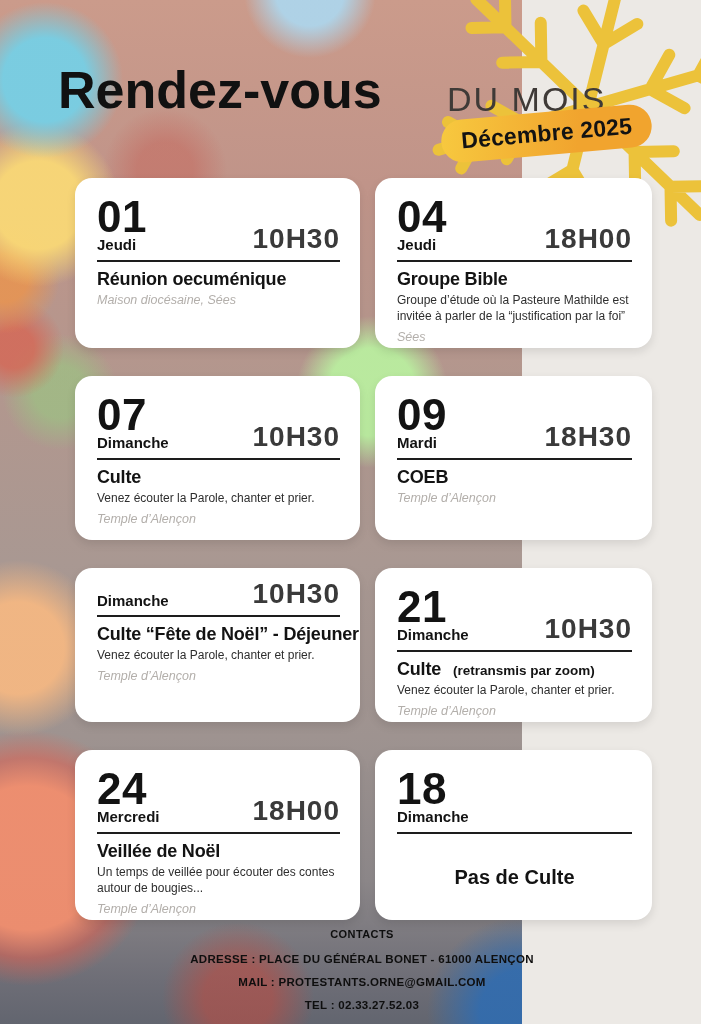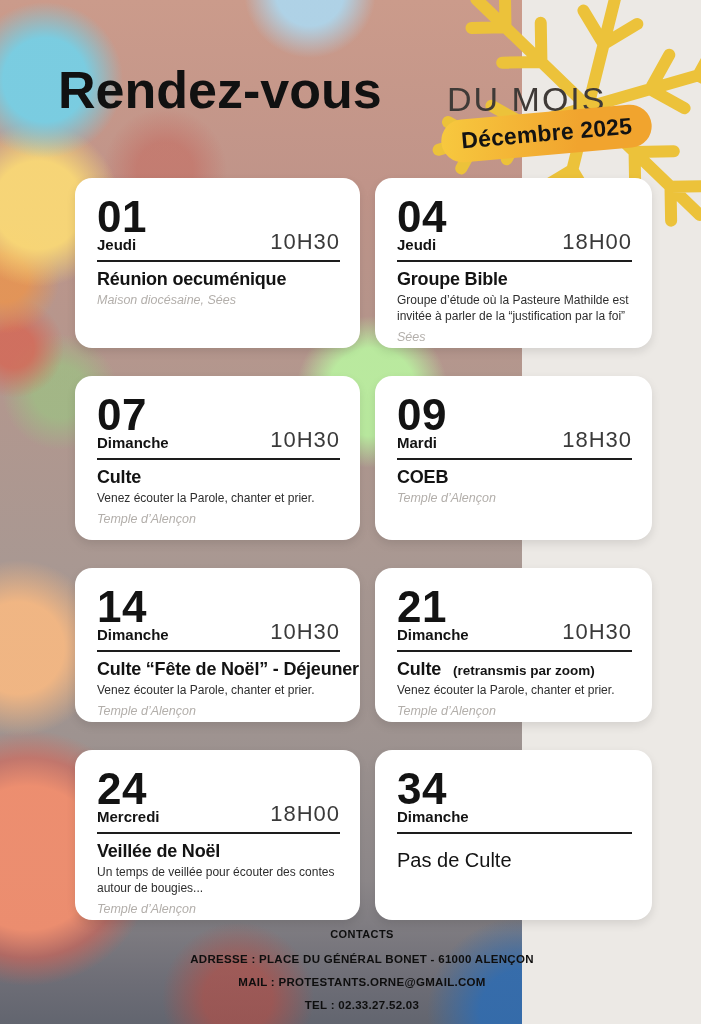"10H30" .time { font-size: 22px -> 28px; font-weight: 400 -> 700 }
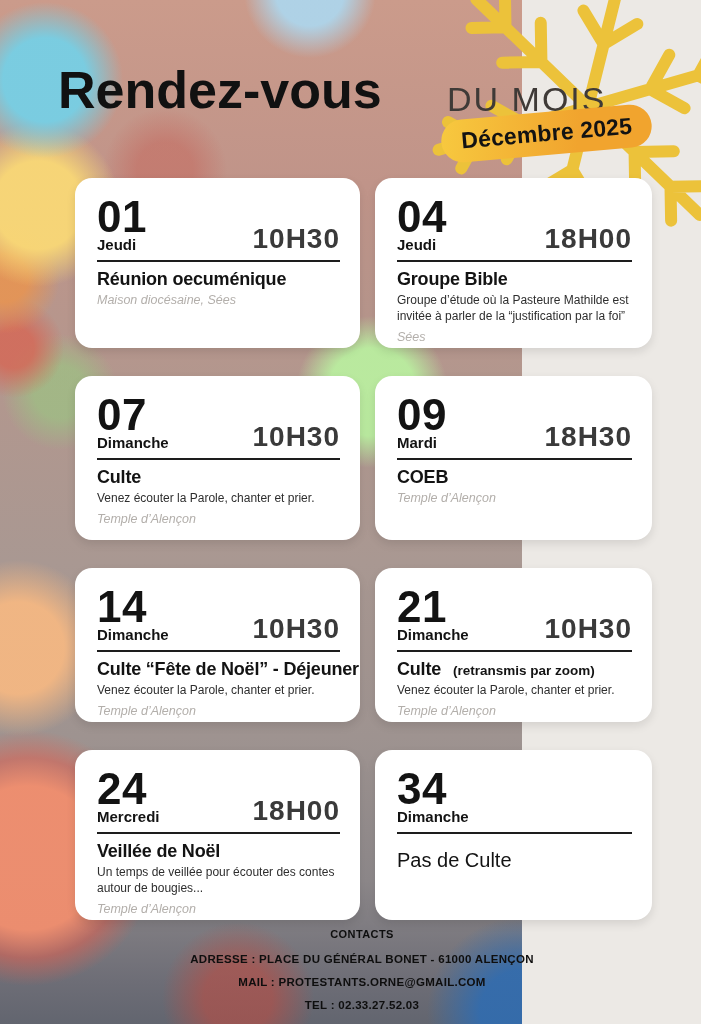"14" div.day { html: <div>14</div> -> none }
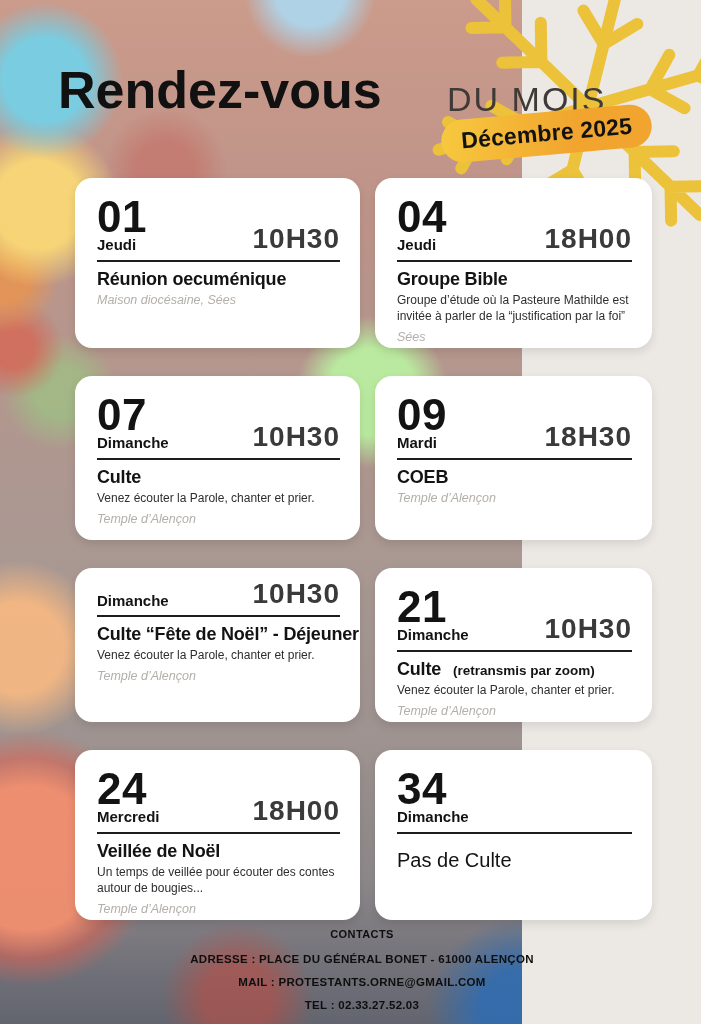"34" div.day { text: 34 -> 18 }
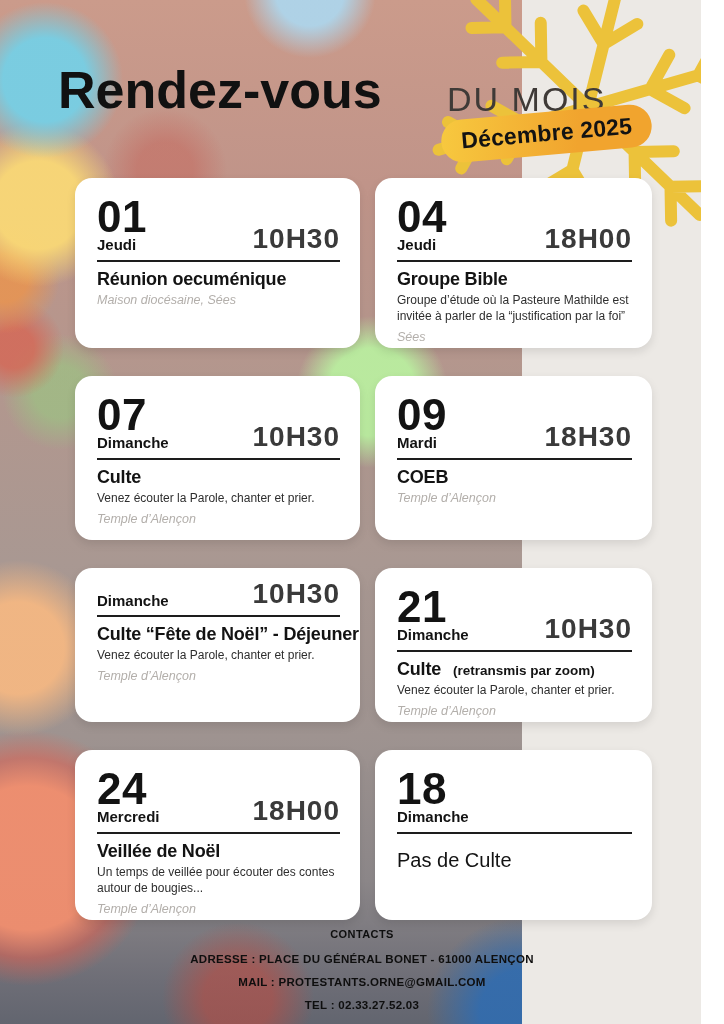"Pas de Culte" .note { font-weight: 400 -> 700; margin-top: 15px -> 32px; text-align: left -> center }
